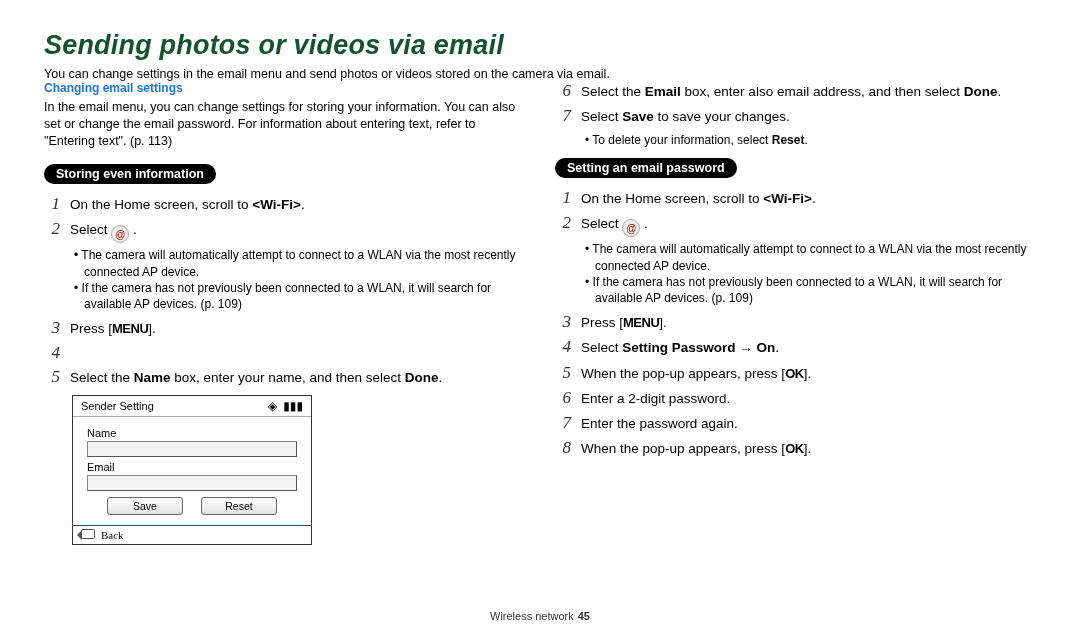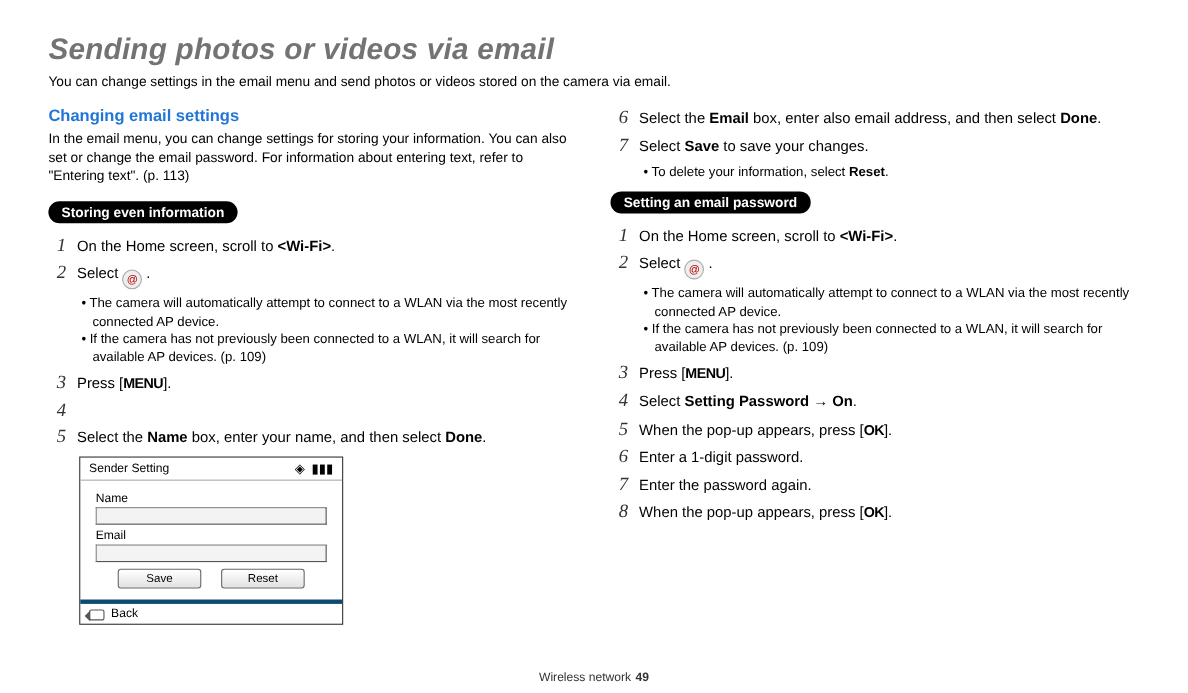"Sending photos or videos via" .page-title { color: #737373 -> #14532d }
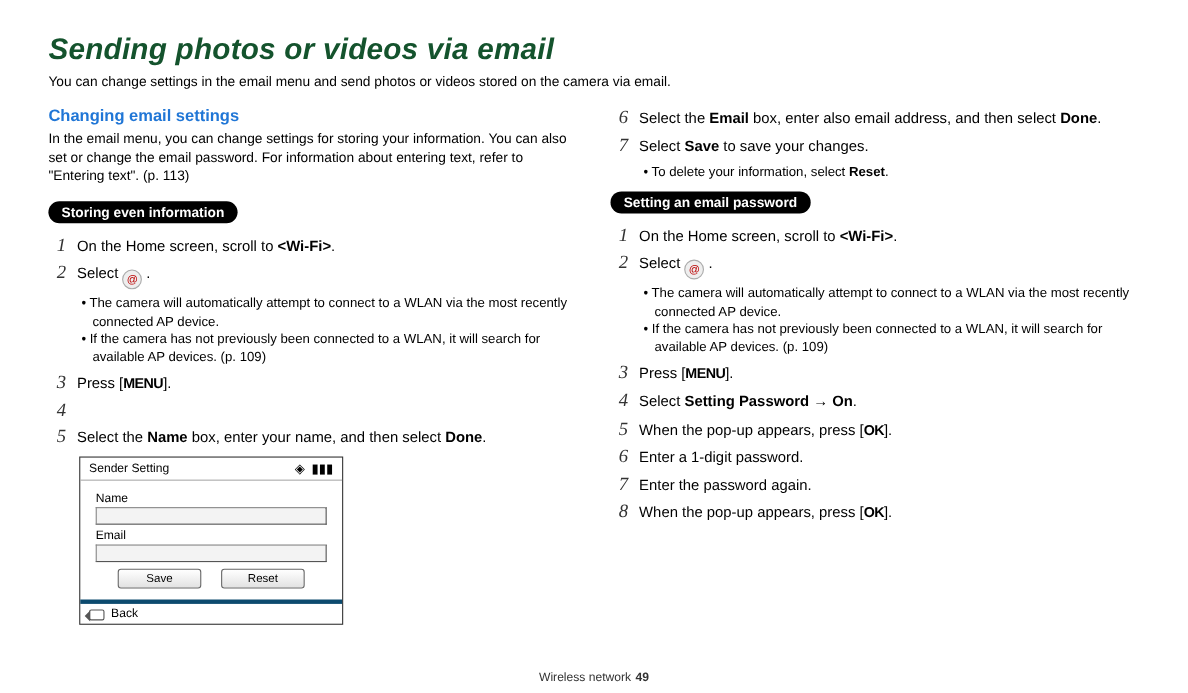"You can change settings in" .page-intro { margin-bottom: 16px -> 0 }
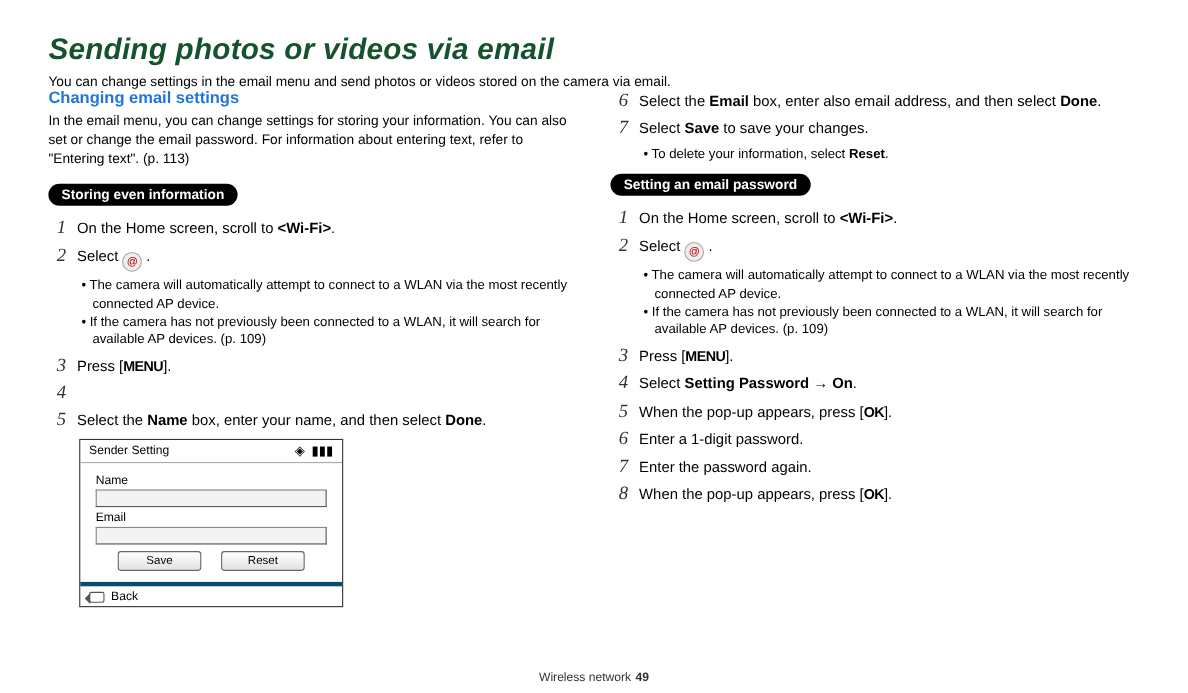"Changing email settings" .section-heading { font-size: 15px -> 12px }
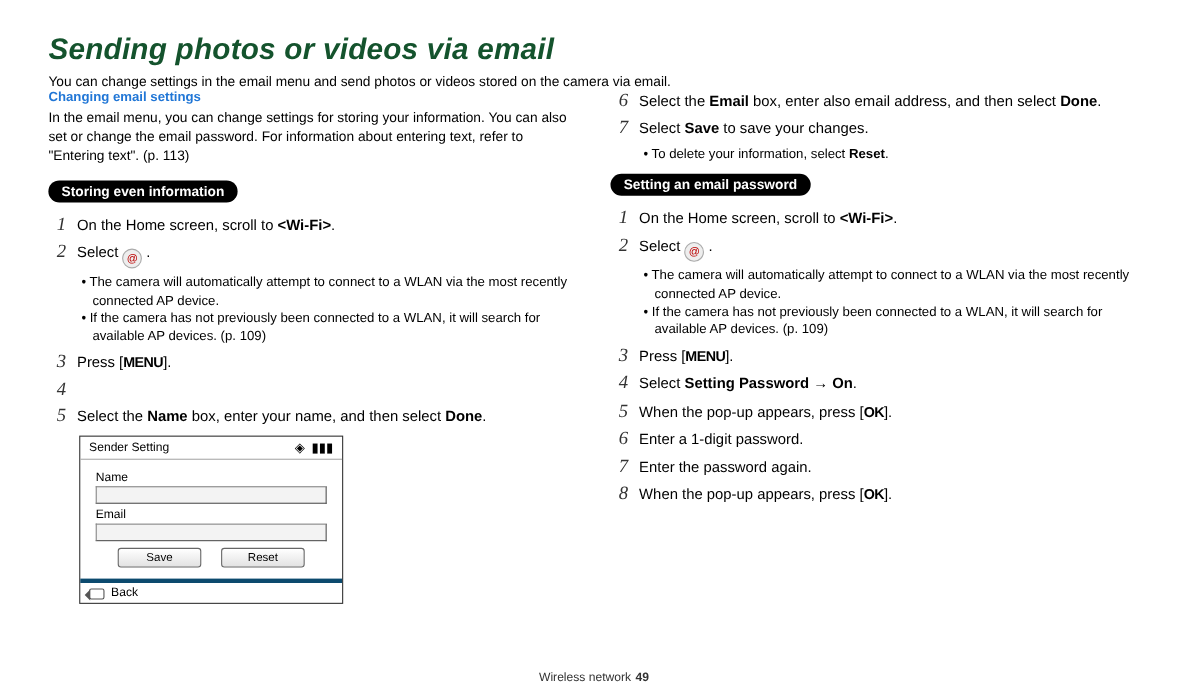"Enter a 1-digit password." span.step-text { text: 1-digit -> 2-digit }
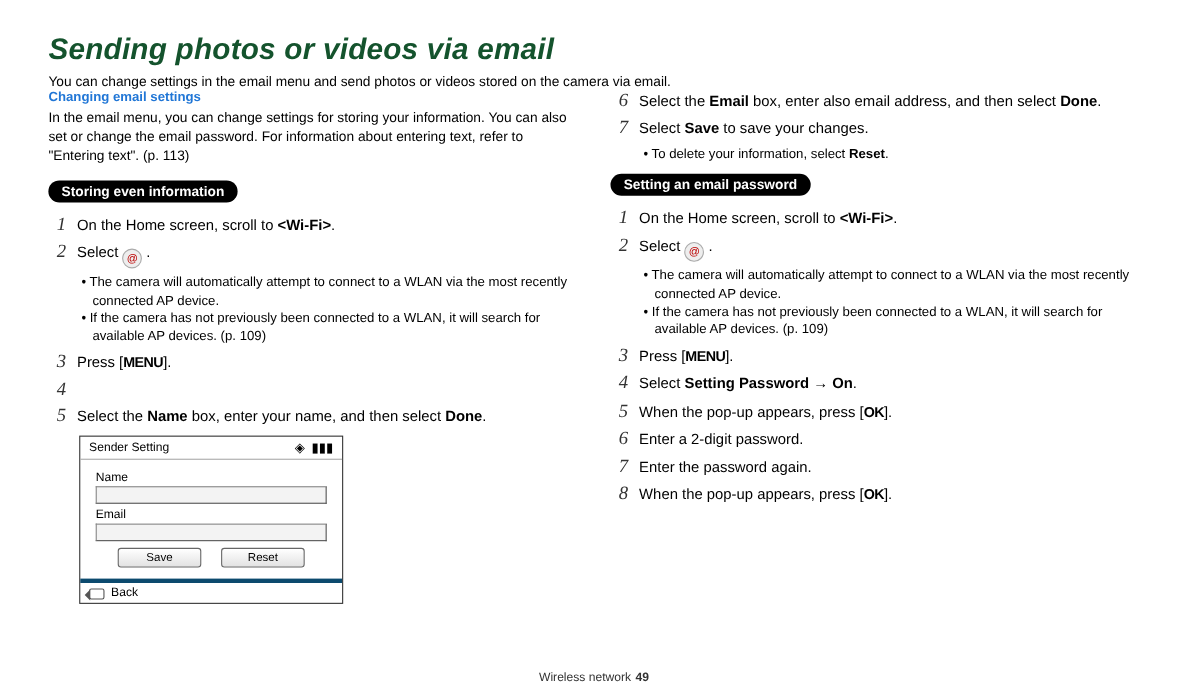"Back" .dev-footer { align-items: flex-end -> flex-start; border-top: 4px solid #0c4a6e -> 1px solid #0c4a6e; font-family: none -> Liberation Serif, serif }
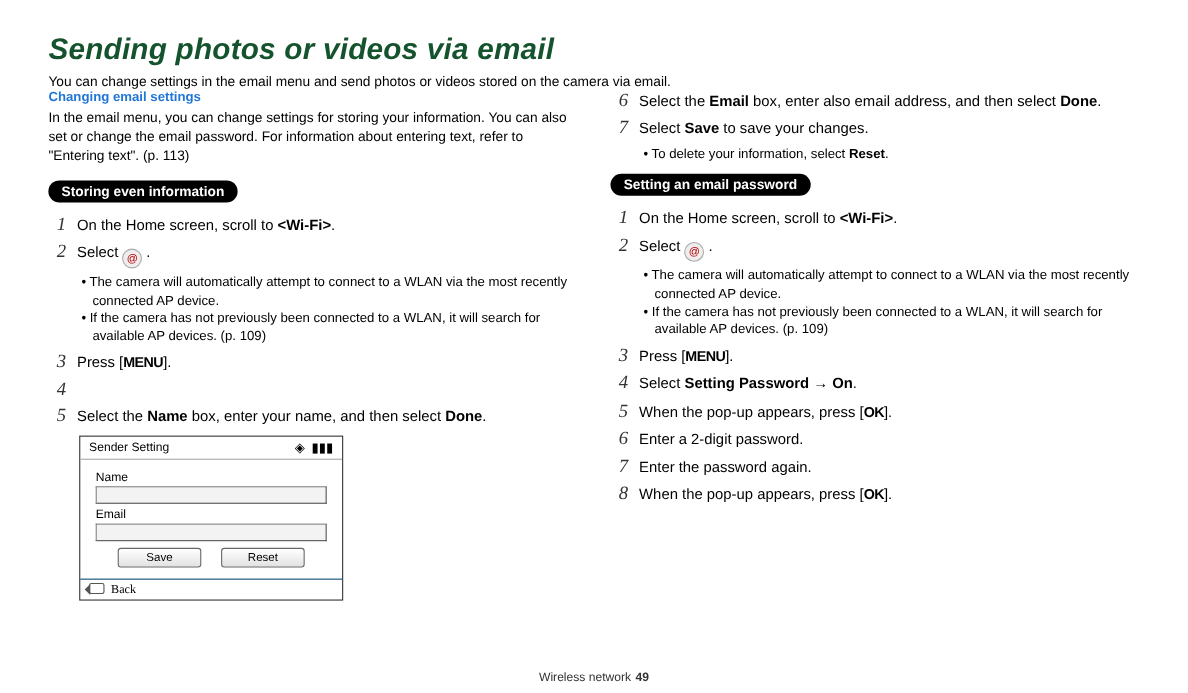"49" span.pn { text: 49 -> 45 }
